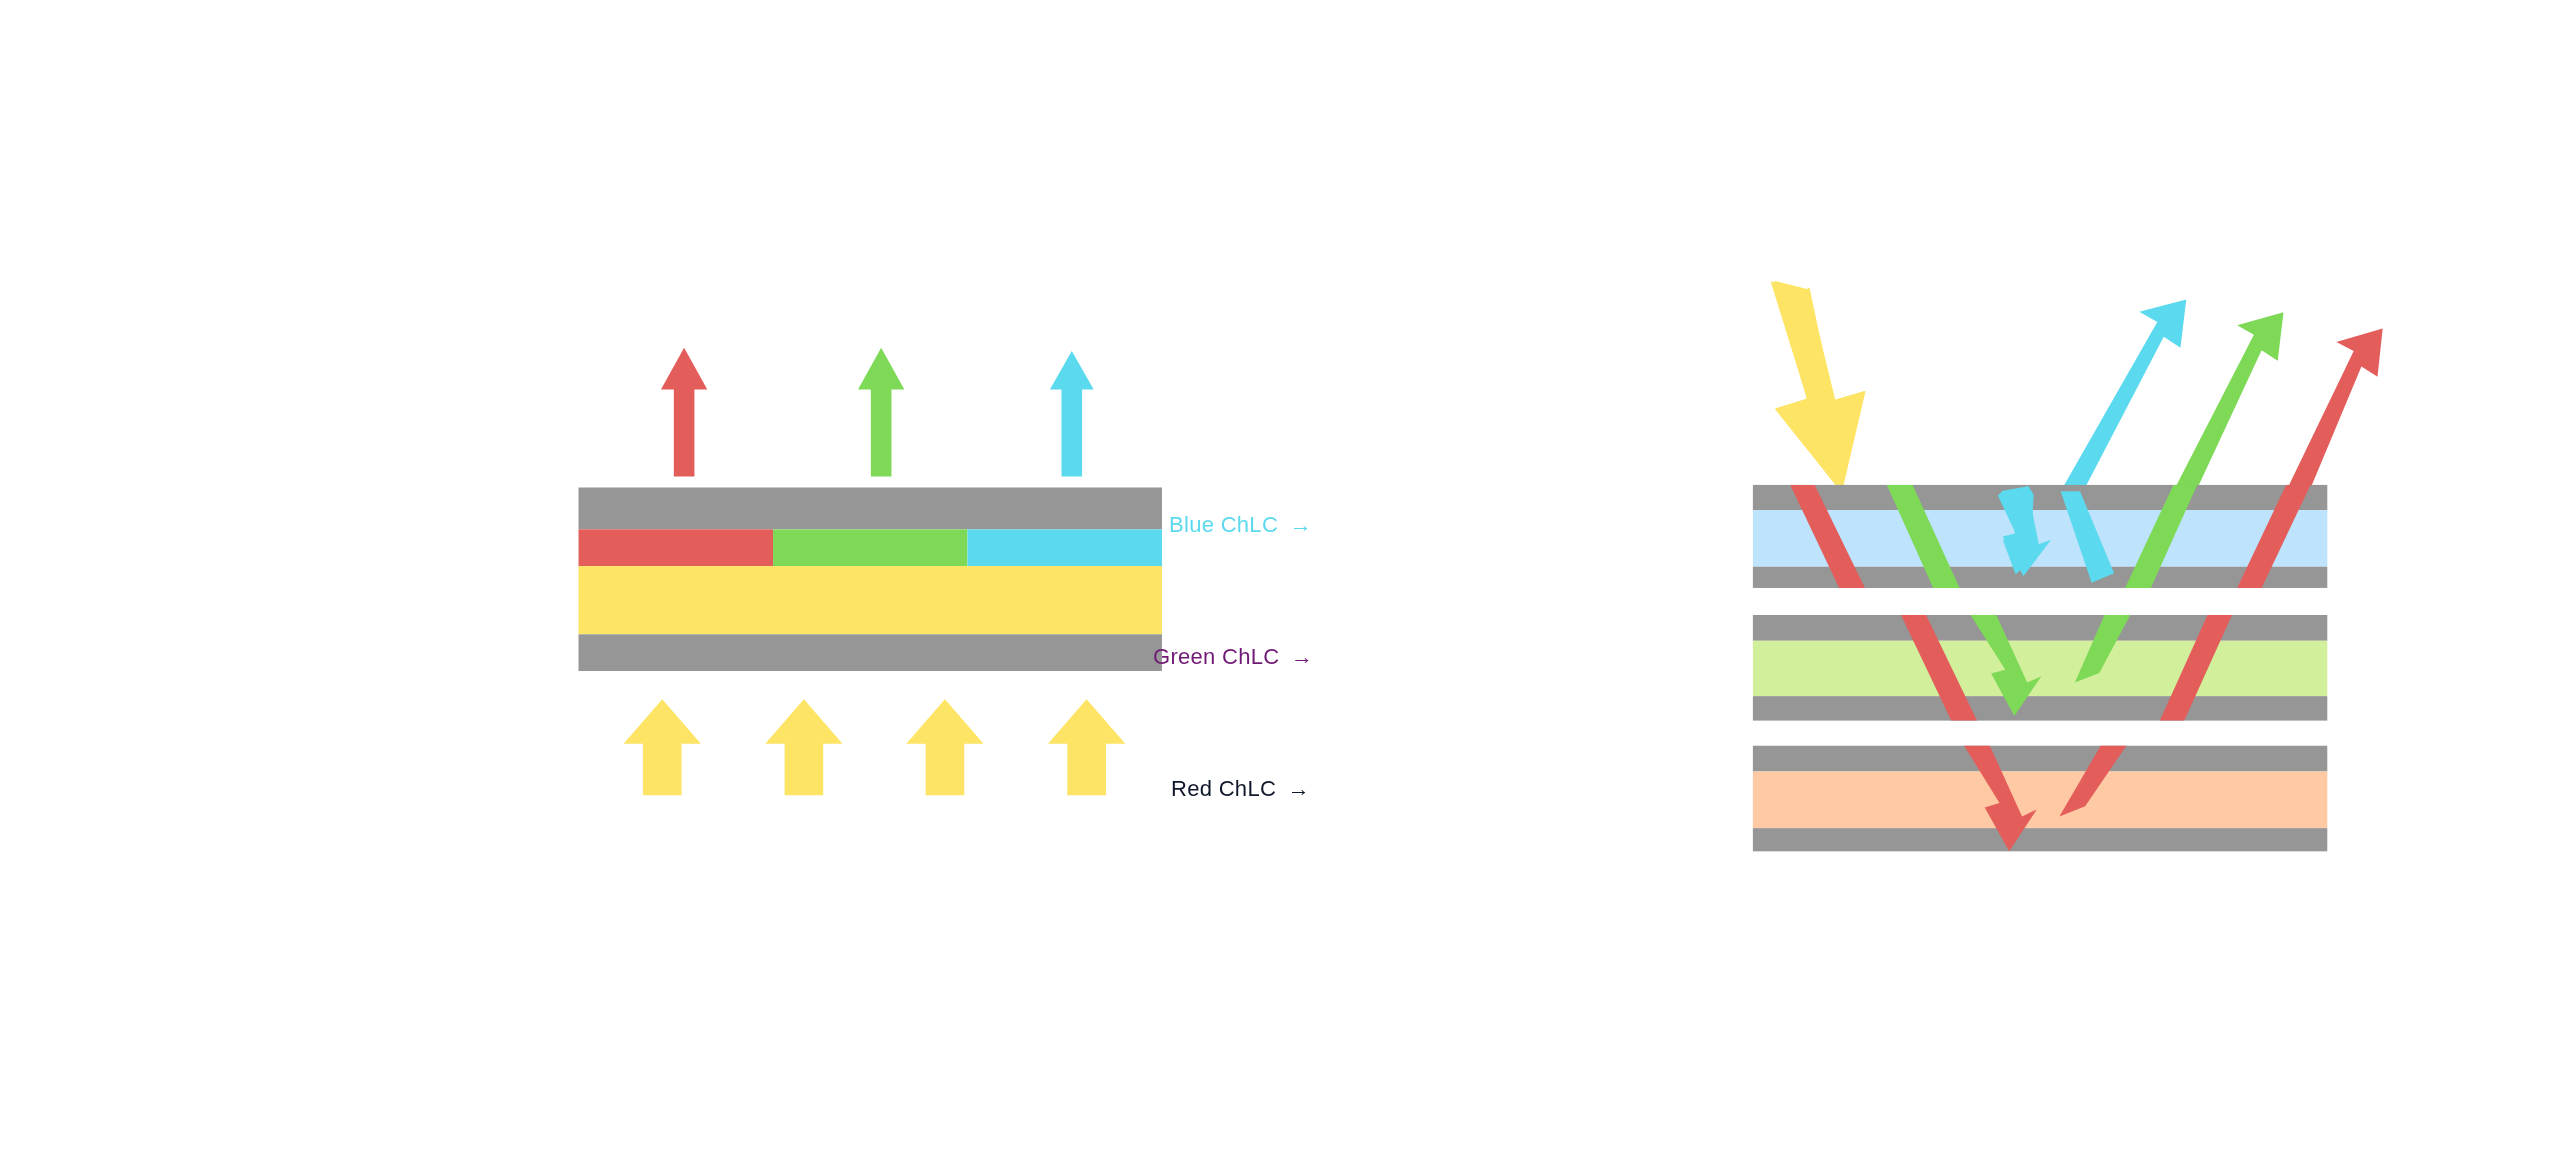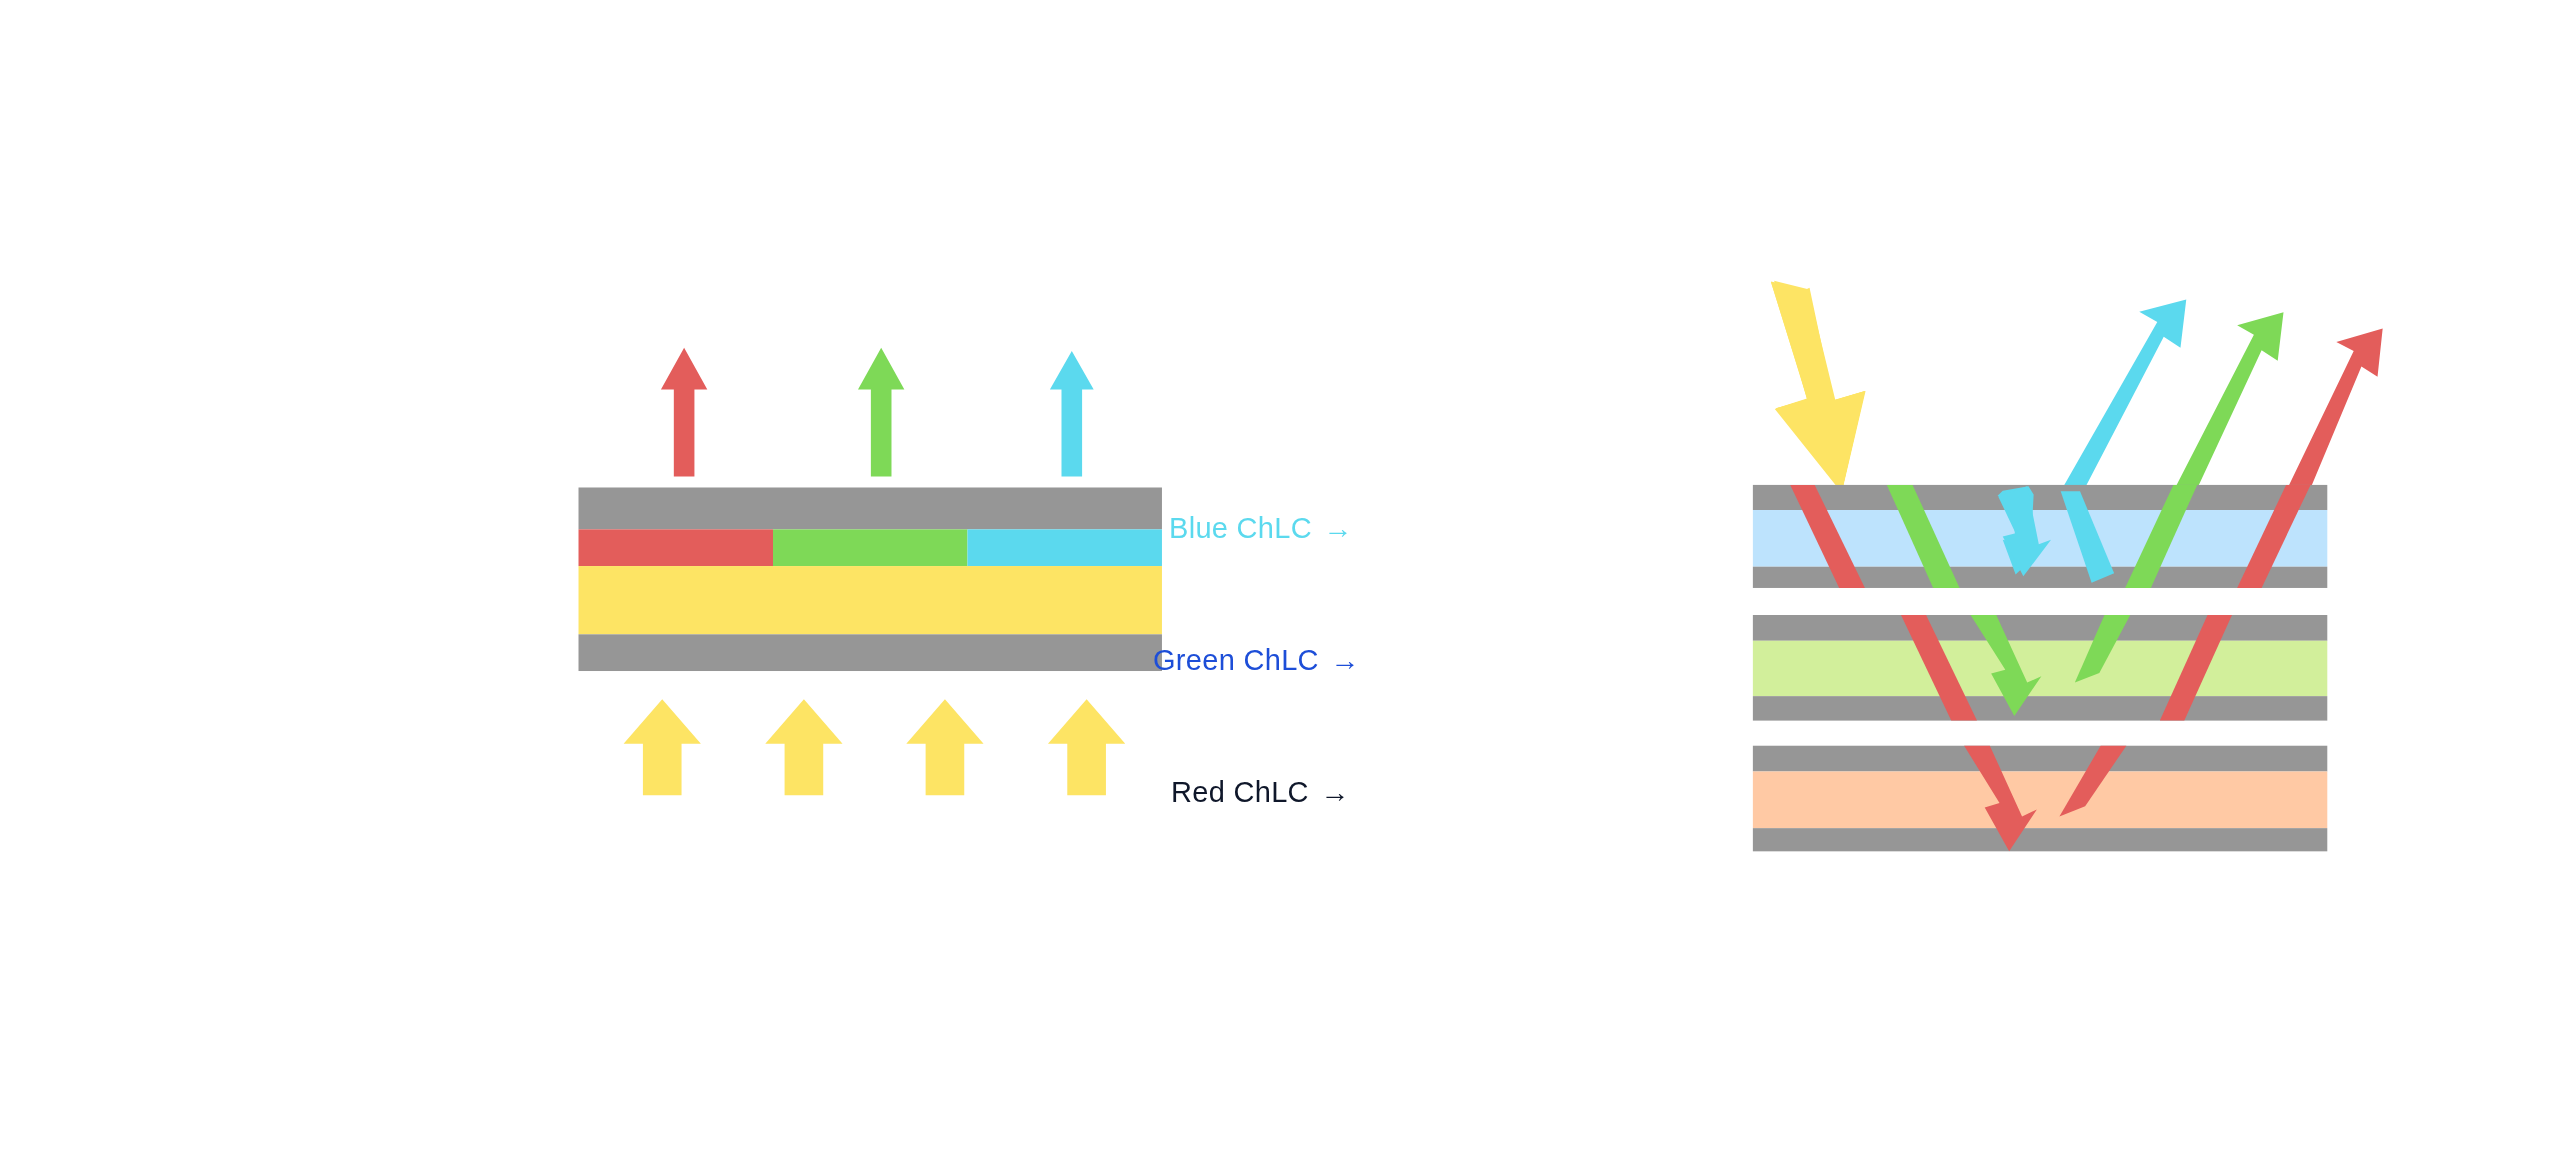"Blue ChLC →" .lbl { font-size: 29px -> 22px }
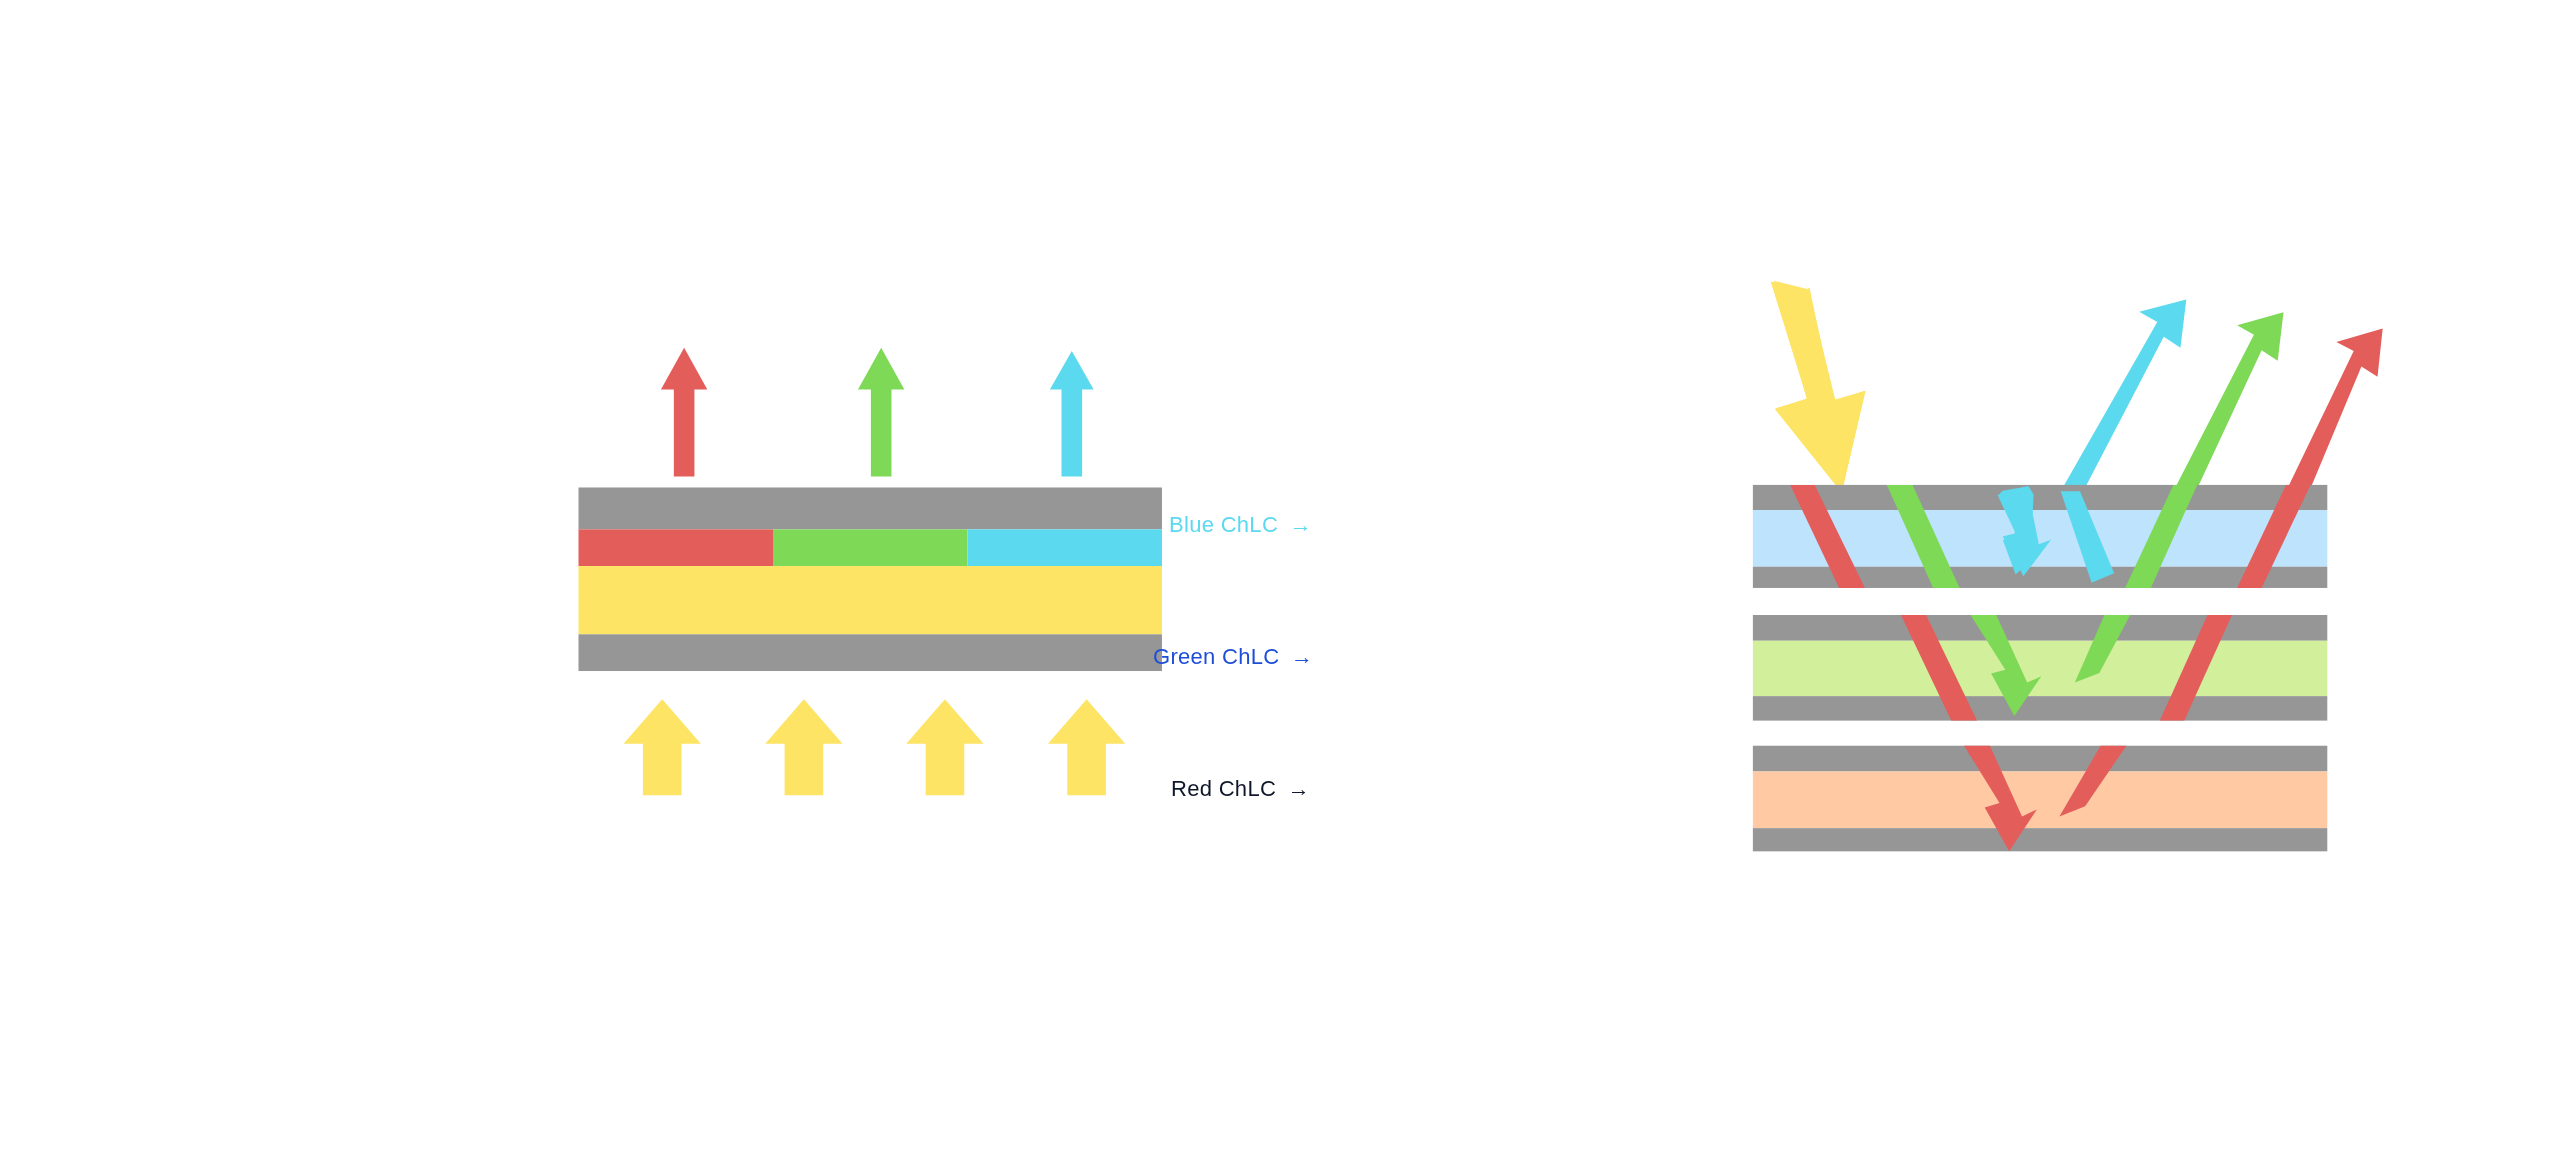"Green ChLC →" div.lbl { color: #1d4ed8 -> #701a75 }
